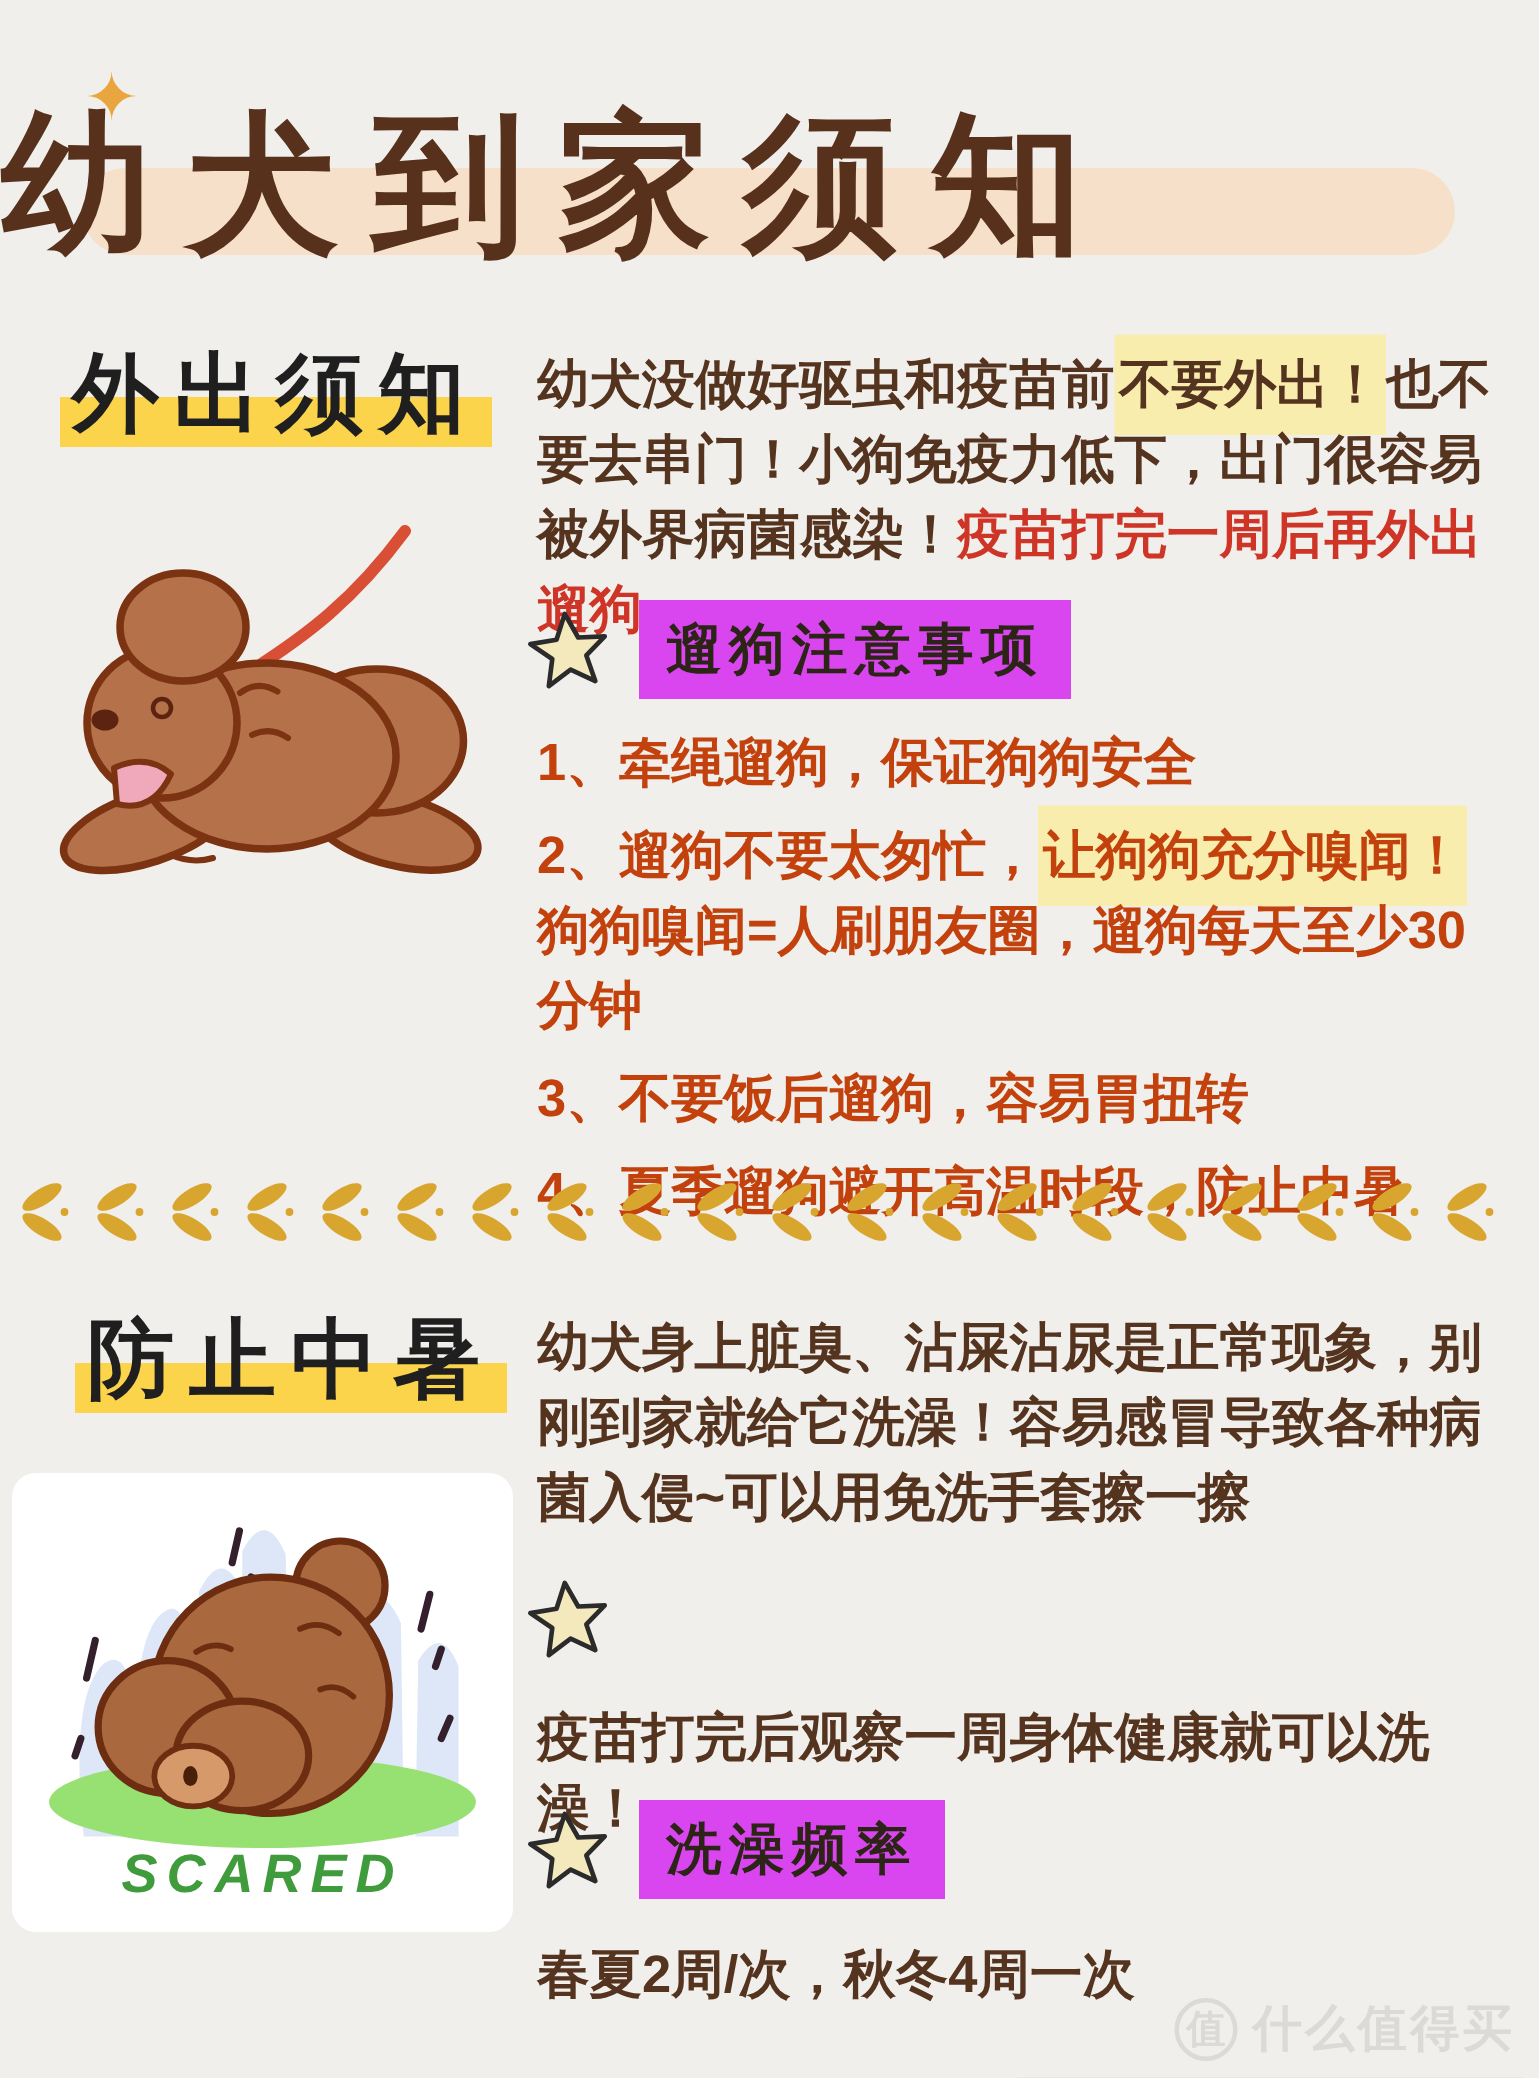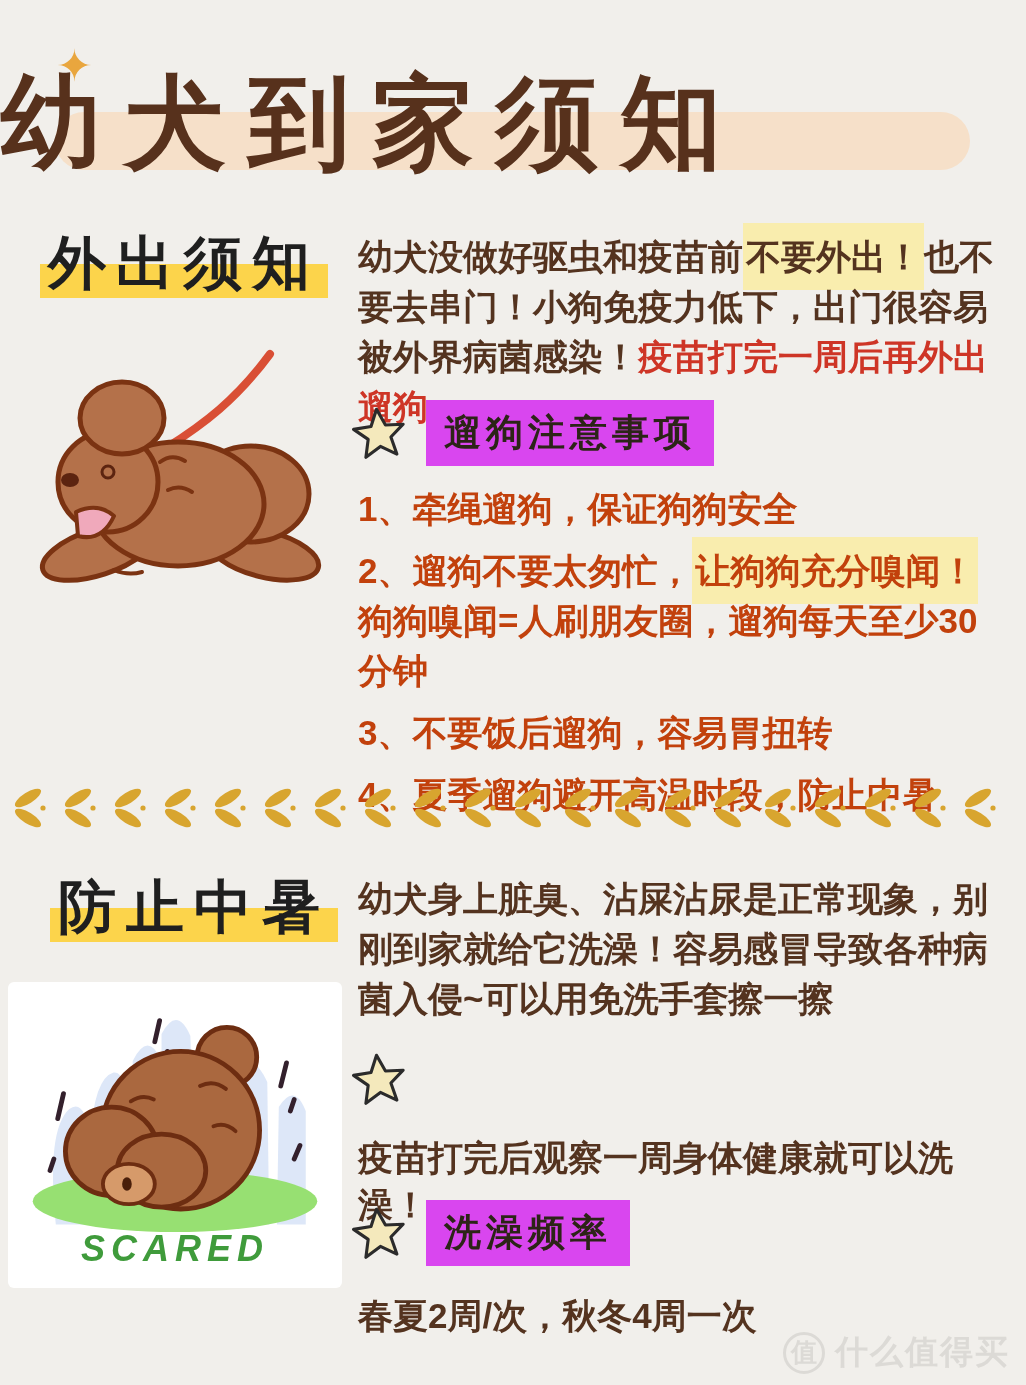"SCARED" .scared-card { border-radius: 6px -> 16px }
